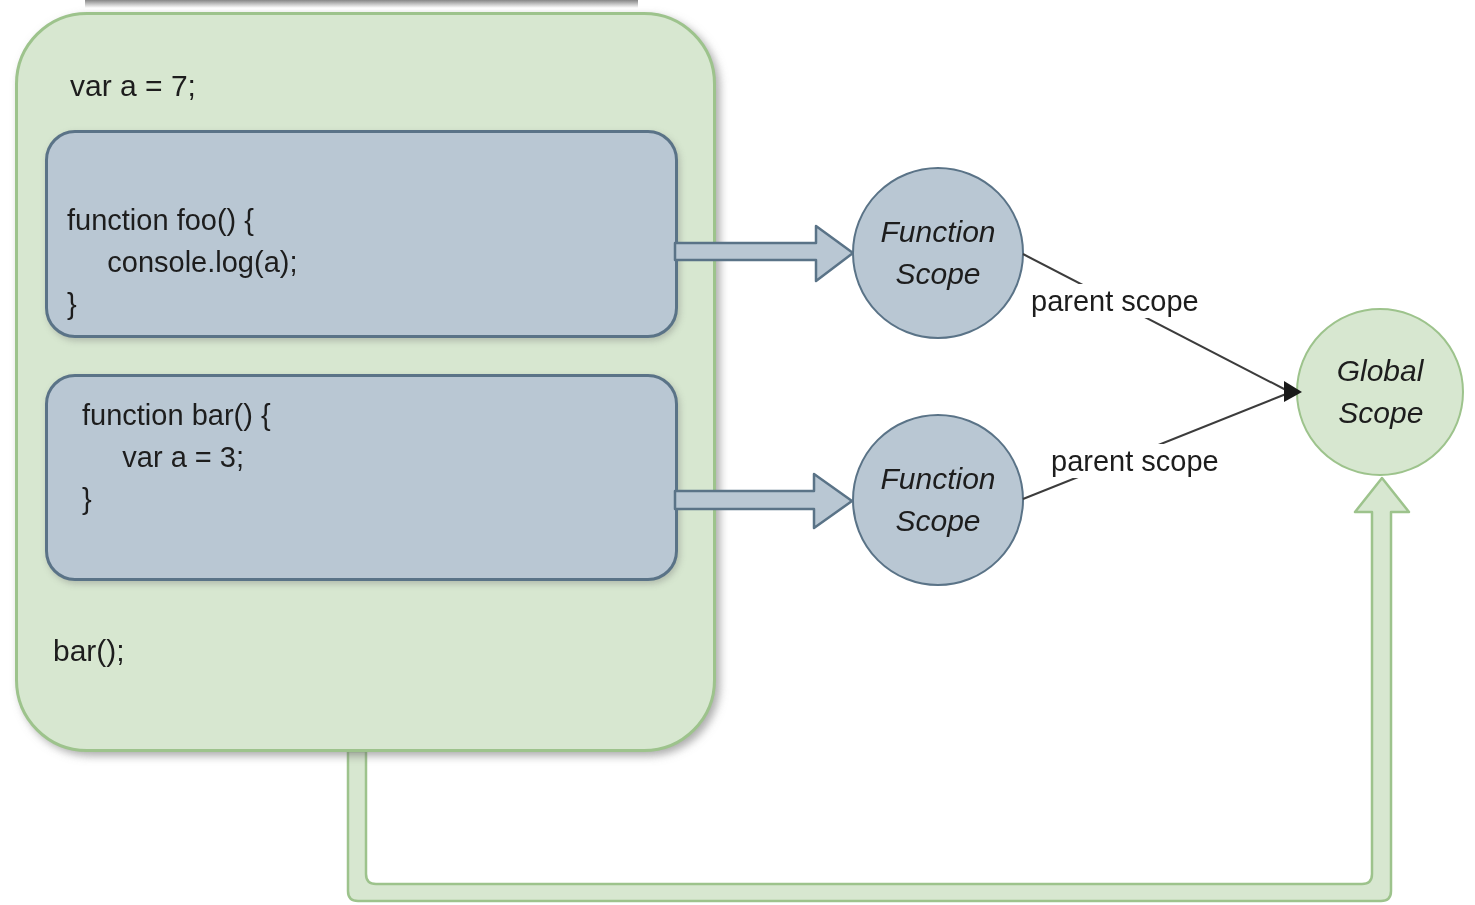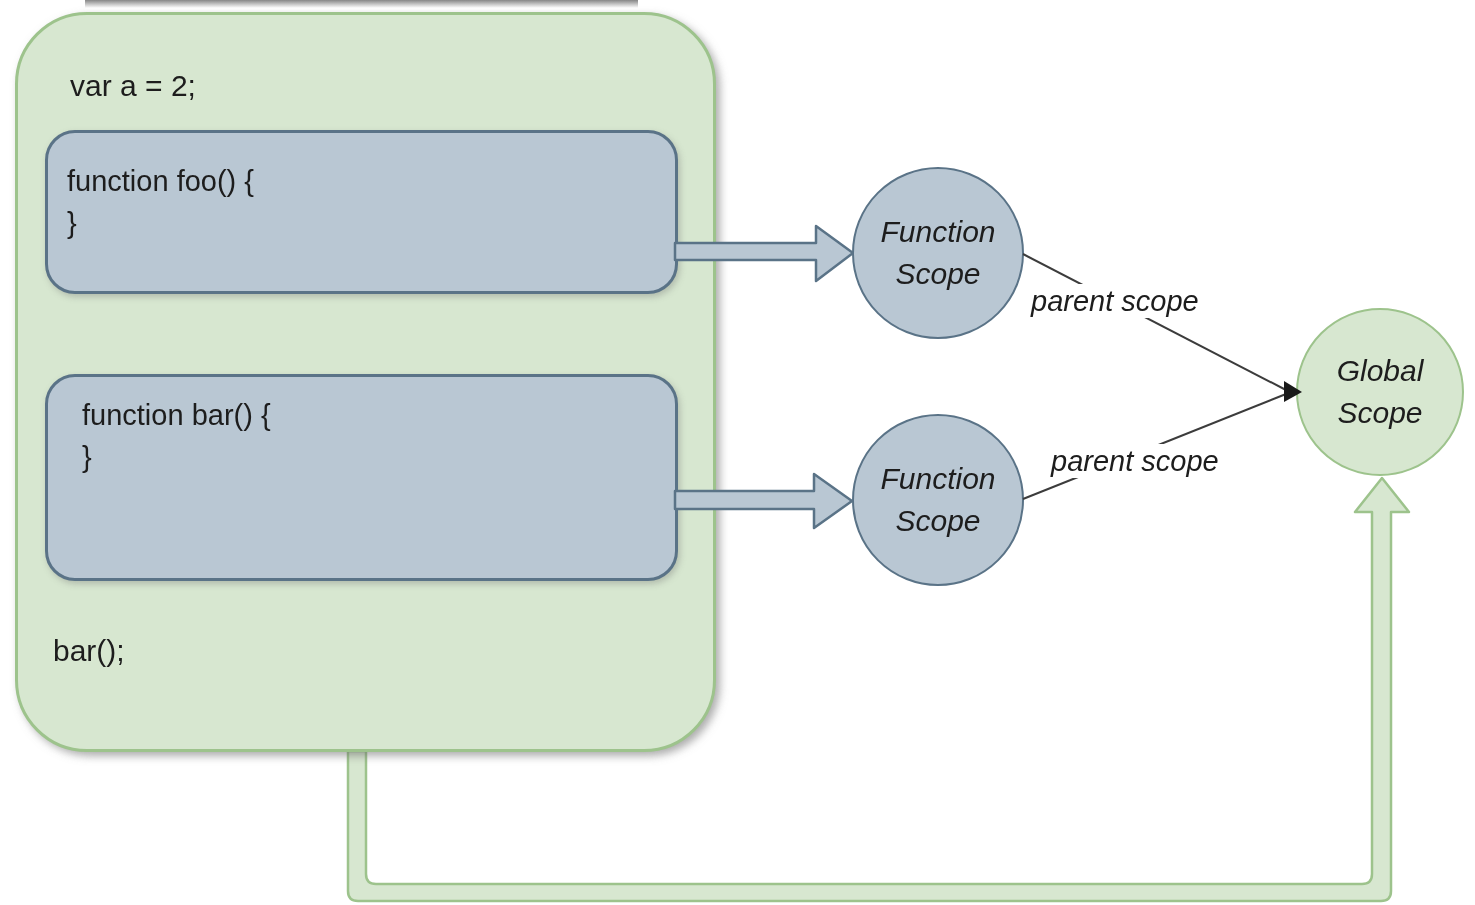"var a = 2;" div.code-text { text: 2 -> 7 }
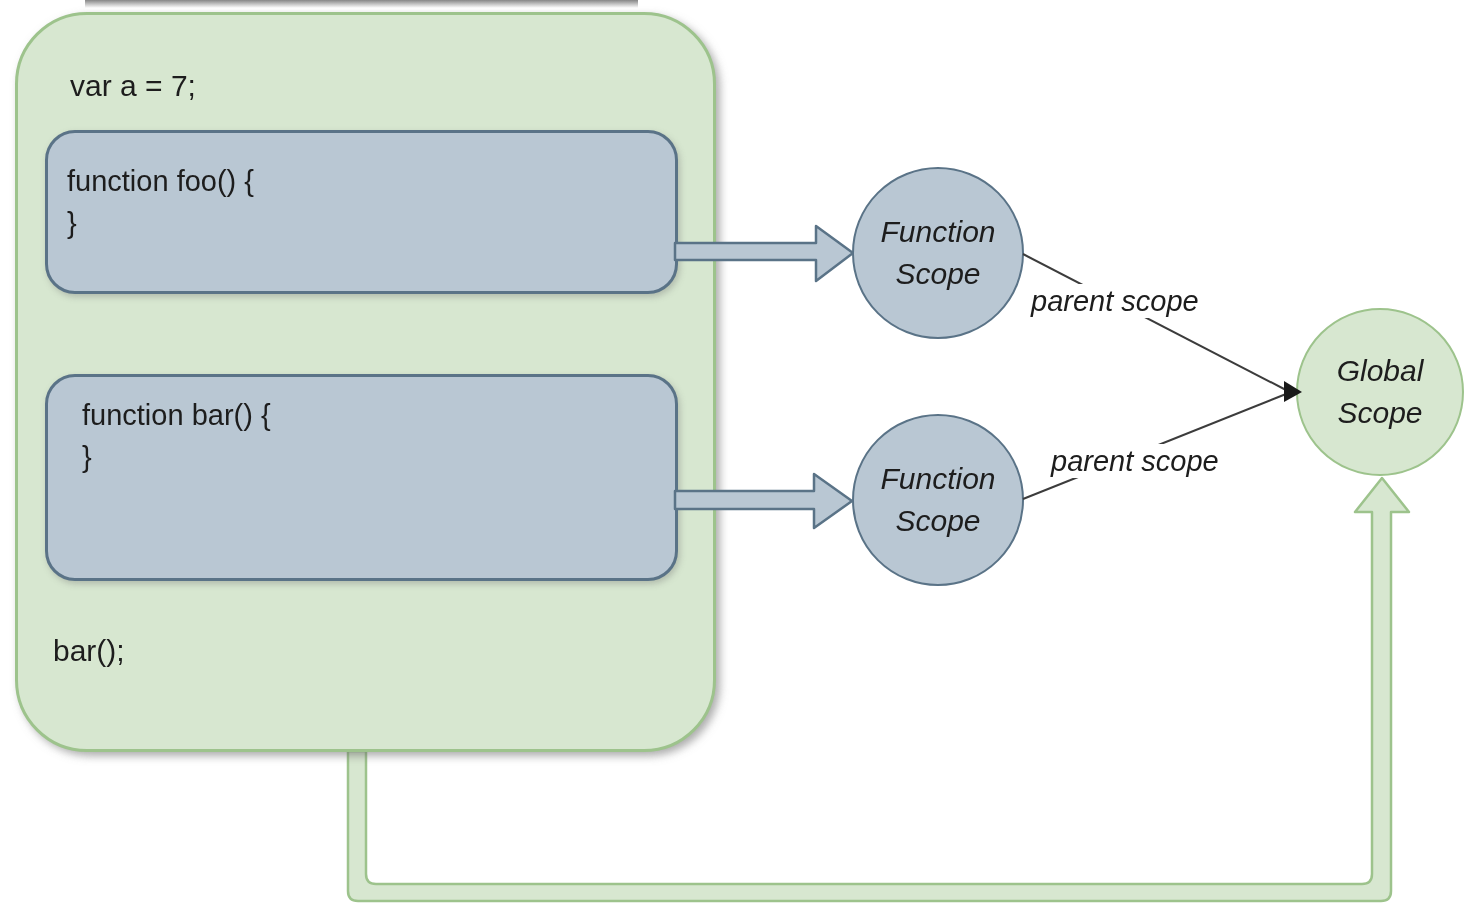"function foo() {" #foo-box { height: 164px -> 208px; padding: 27px 0 0 19px -> 66px 0 0 19px }
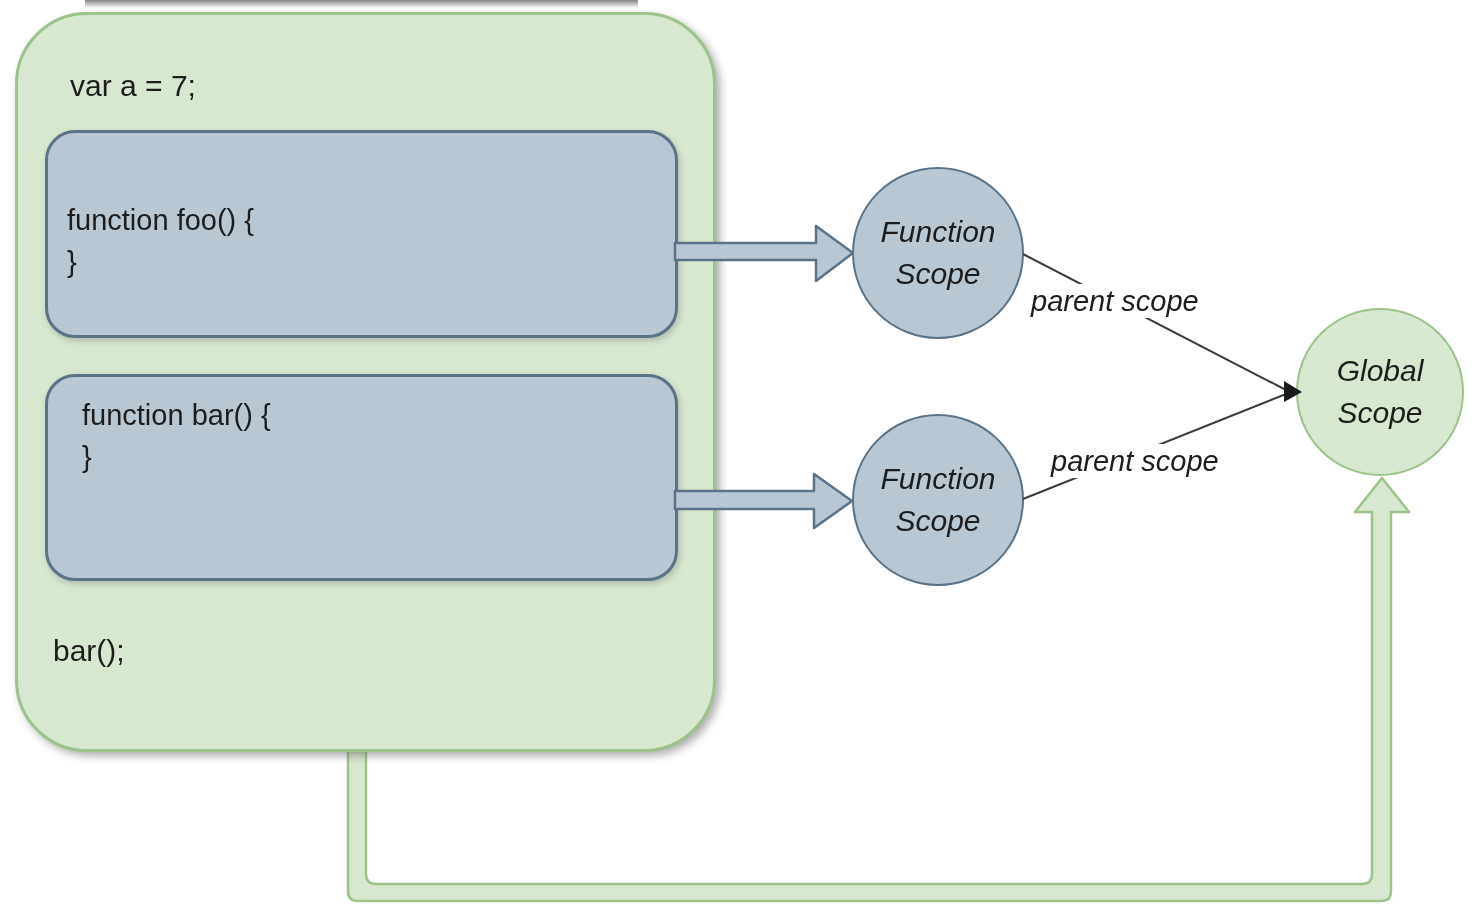"console.log(a);" div.code-line { html: none -> <div> console.log(a);</div> }
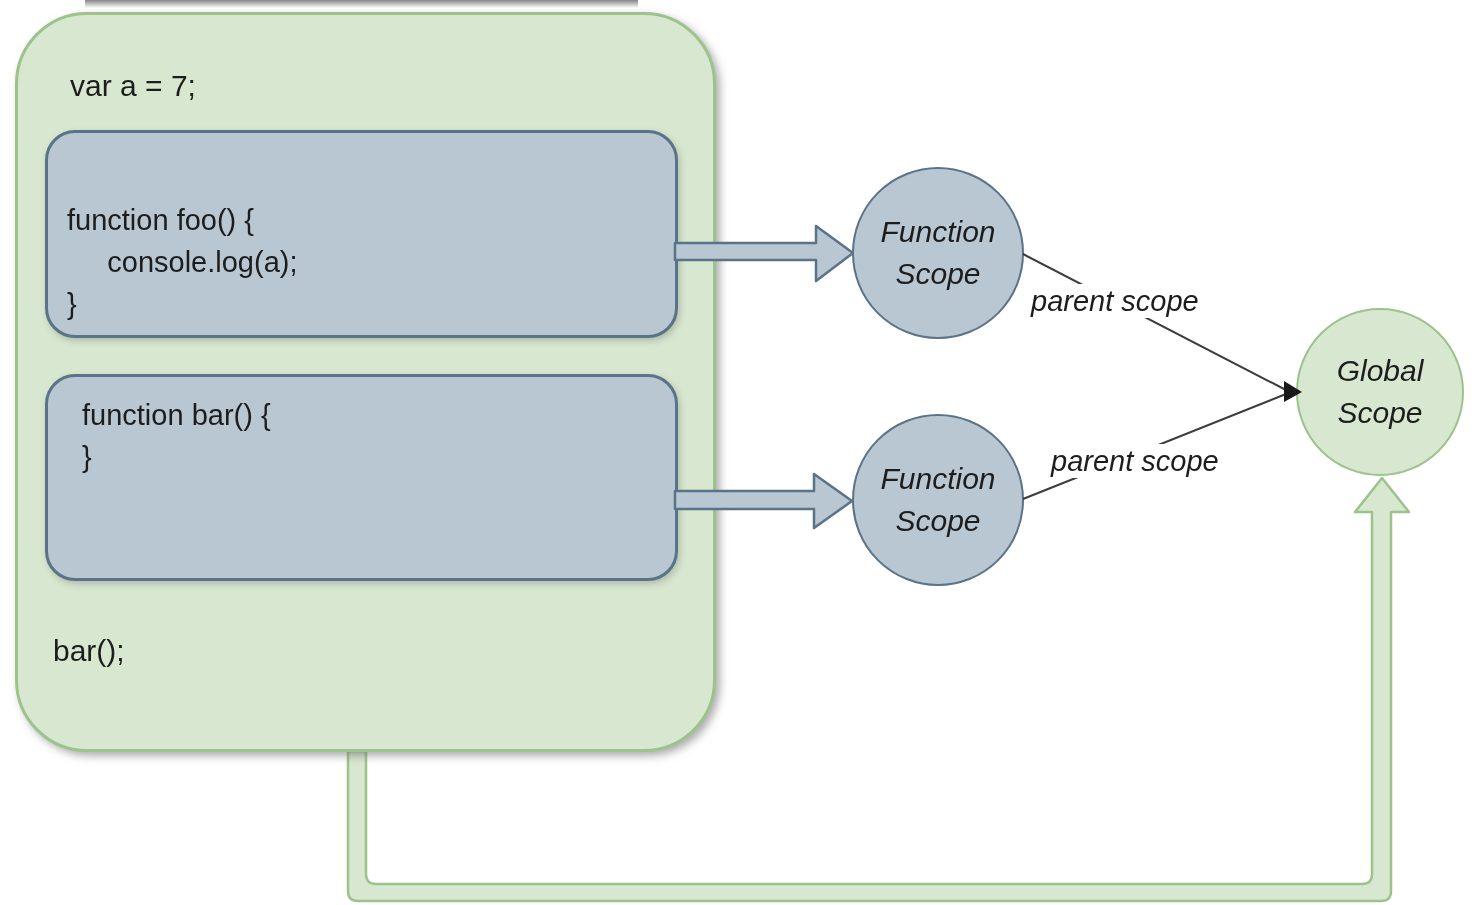"parent scope" .edge-label { font-style: italic -> none }
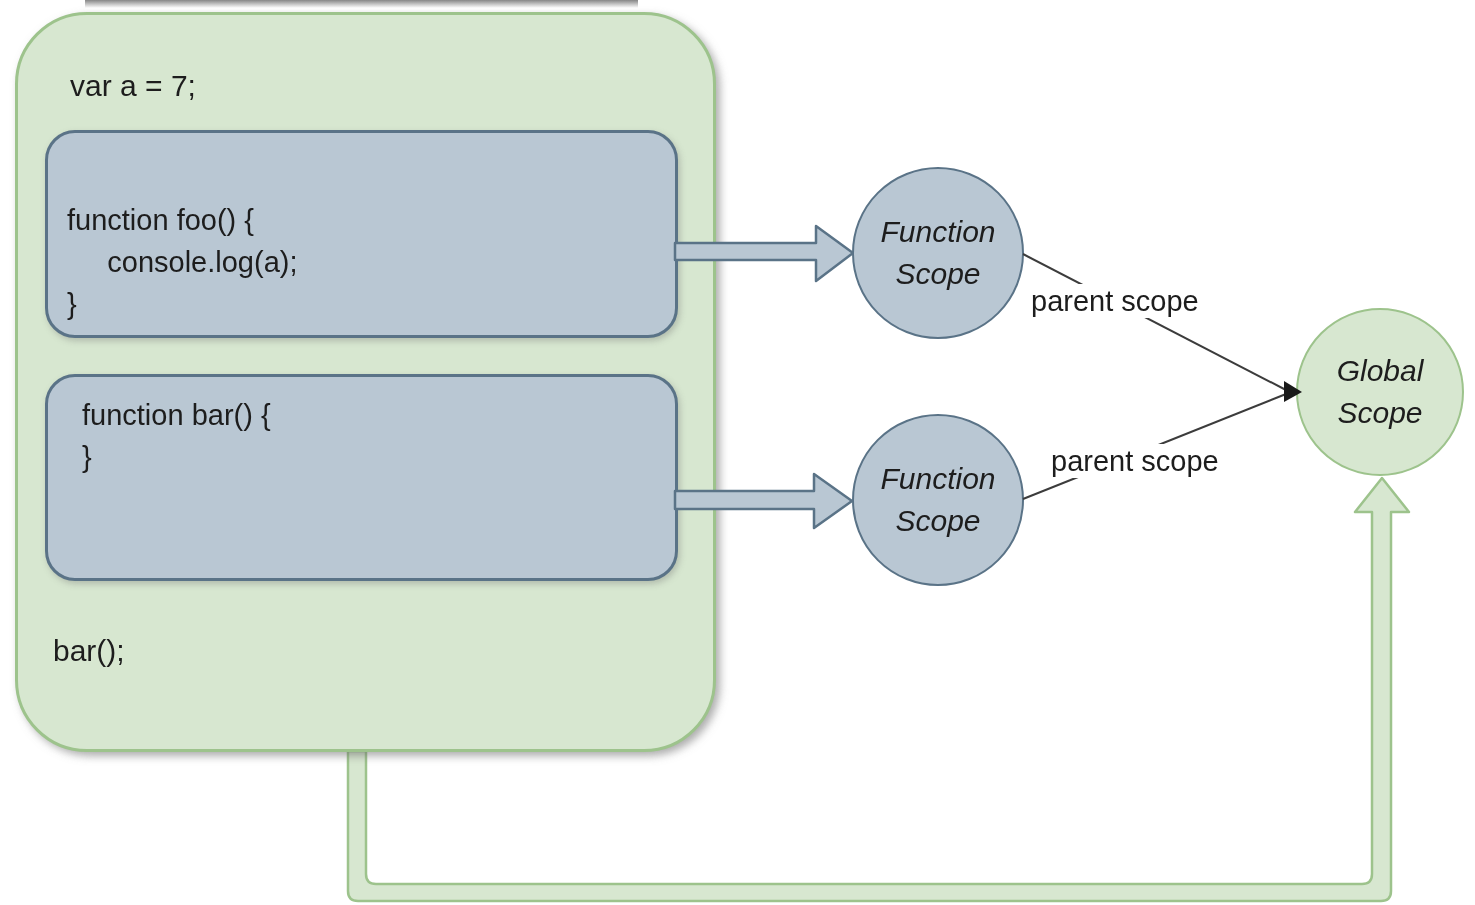"Global" #global-scope { text-align: none -> right }
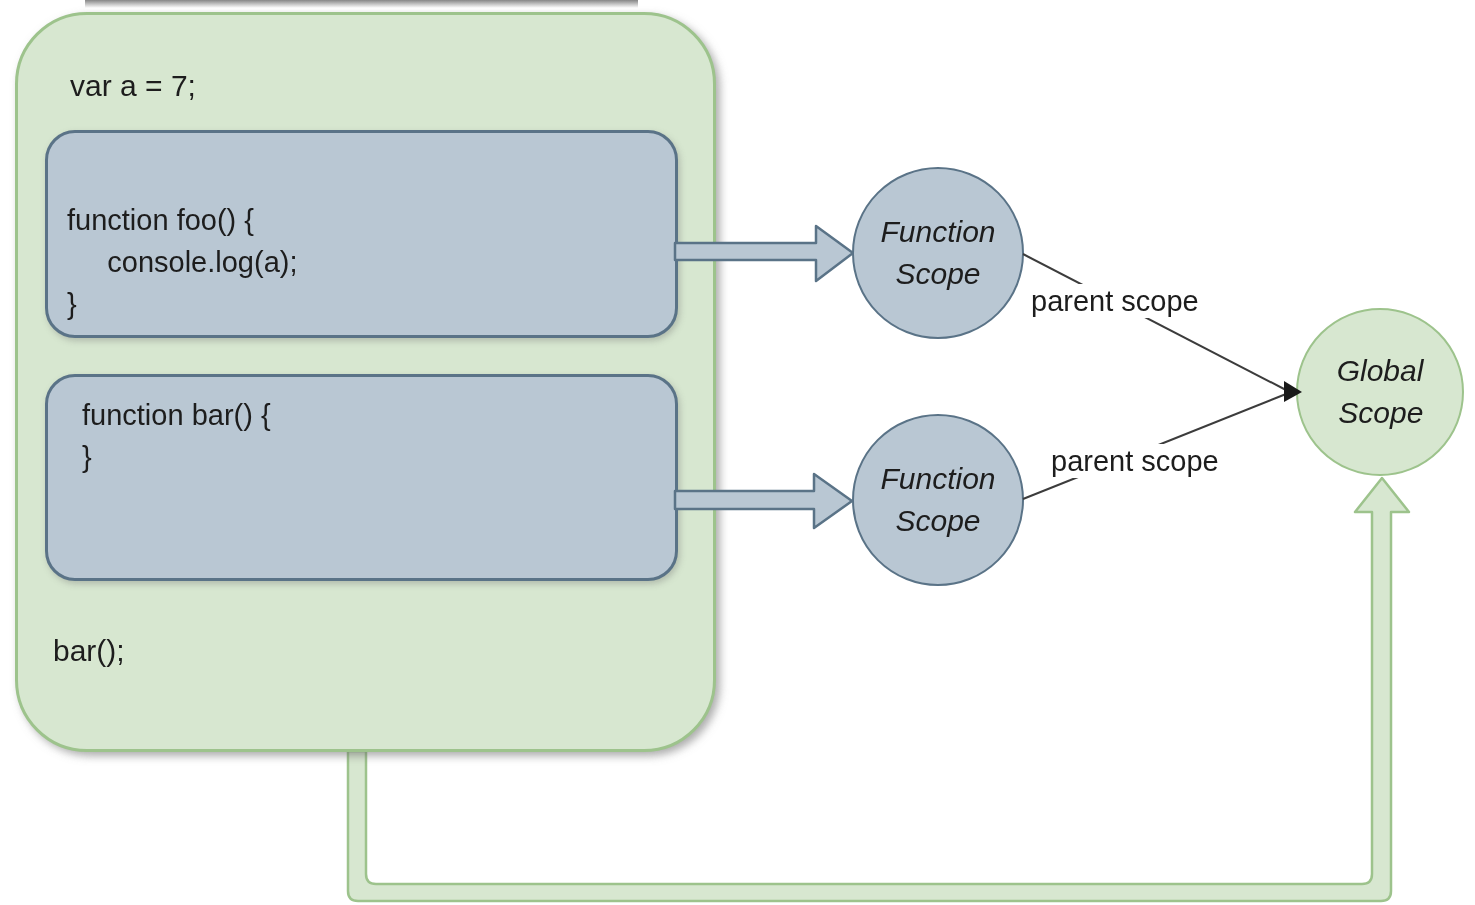"var a = 3;" div.code-line { html: none -> <div> var a = 3;</div> }
